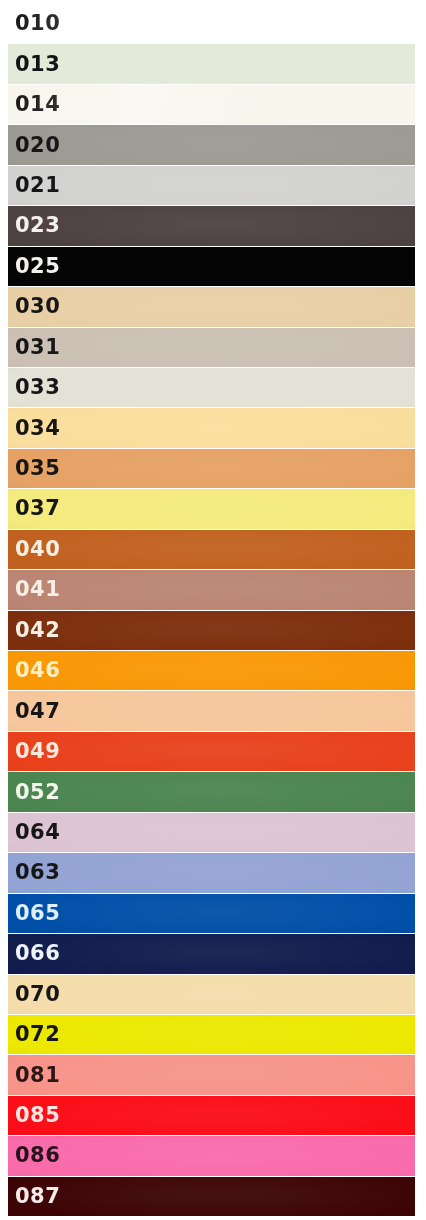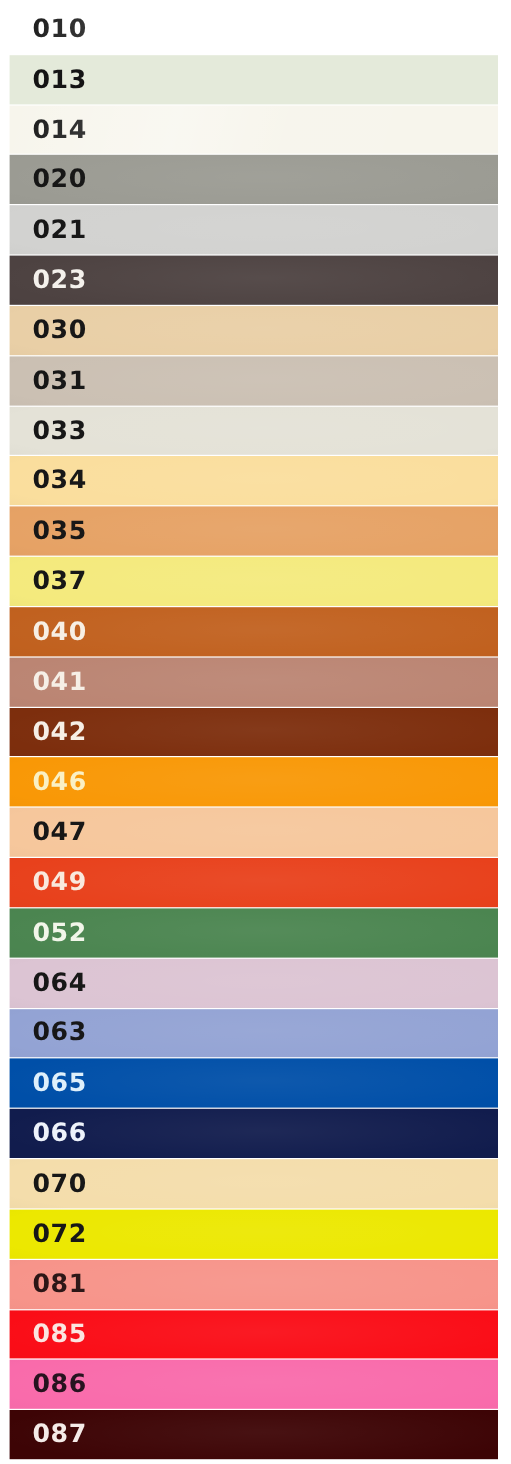"013" .swatch-label { padding-left: 19px -> 7px }
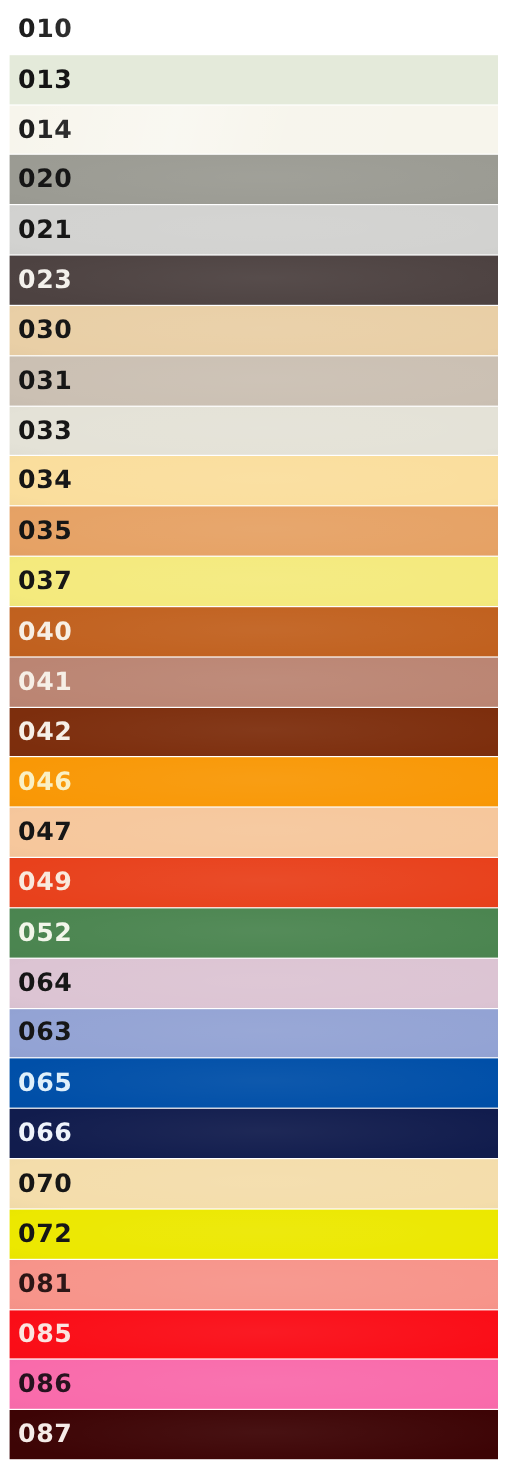"025" div.swatch-row { html: none -> <div> <span>025</span> </div> }
